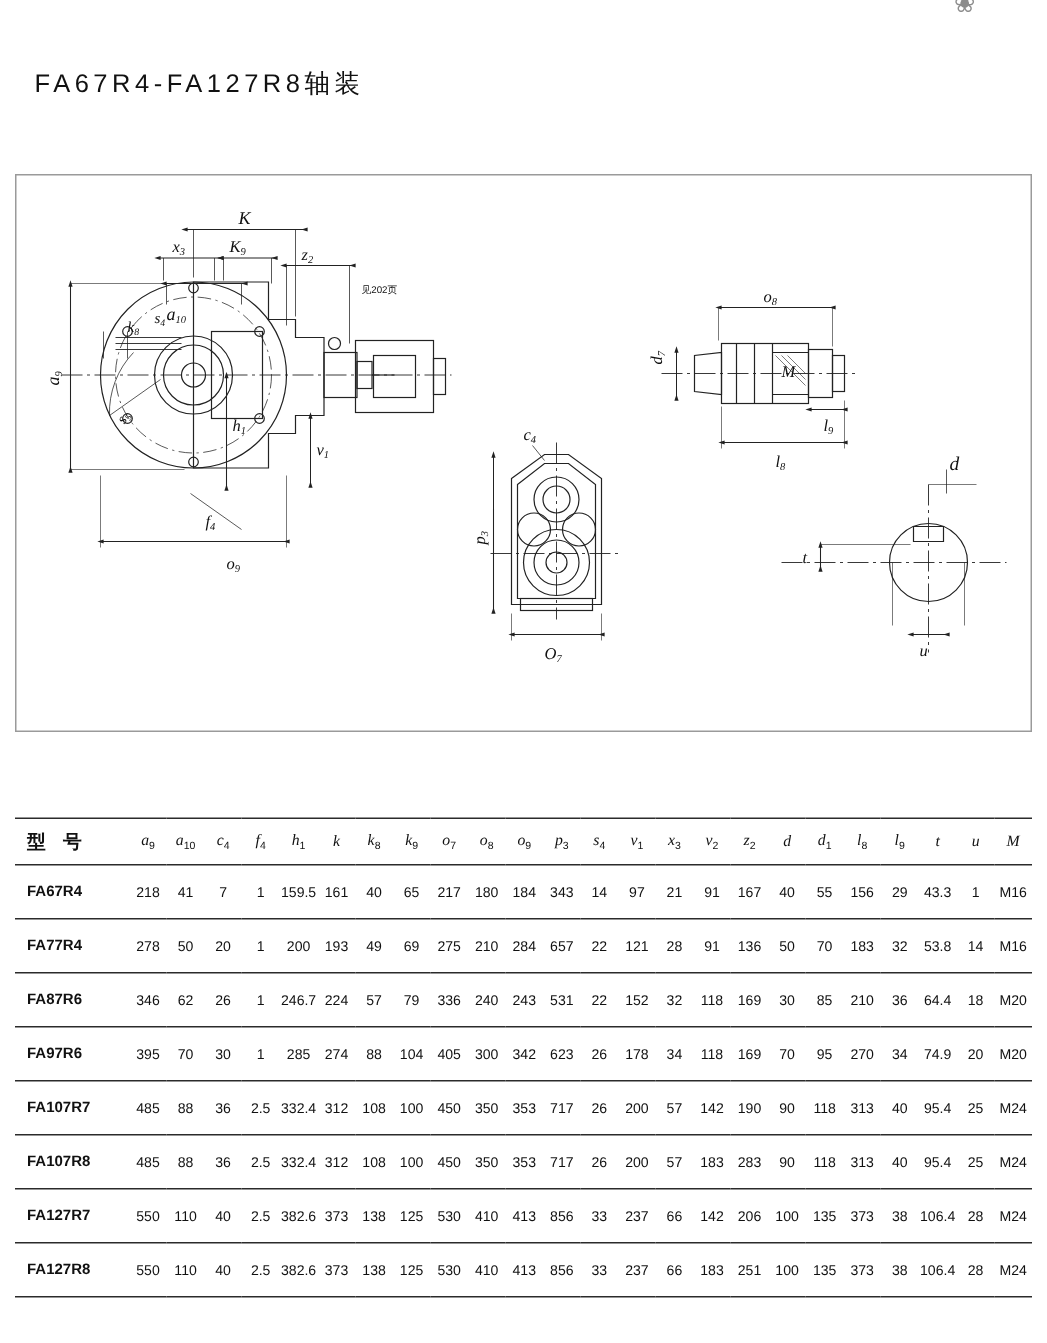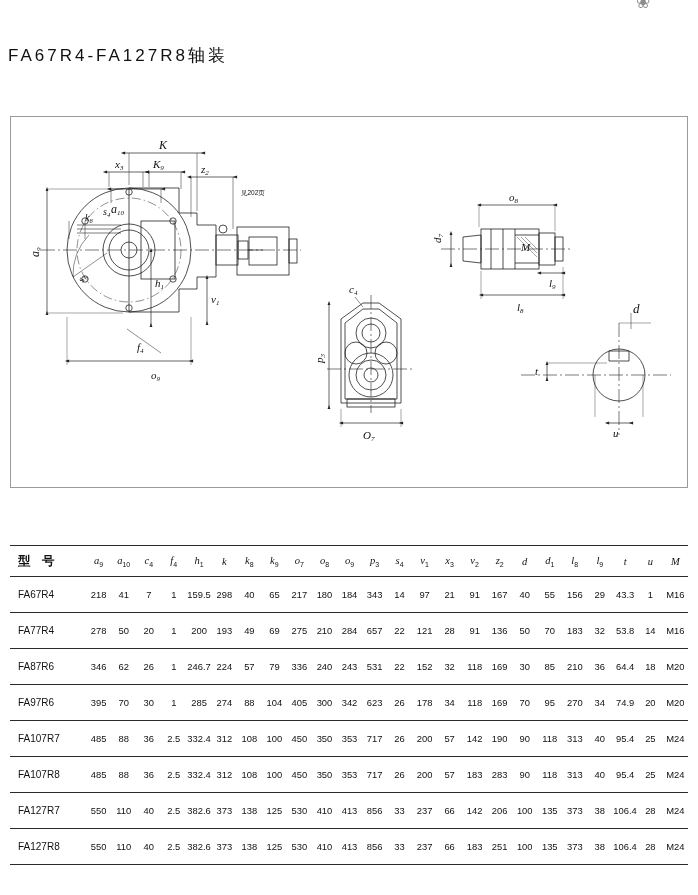"FA67R4-FA127R8轴装" .doc-title { left: 8px -> 23px }
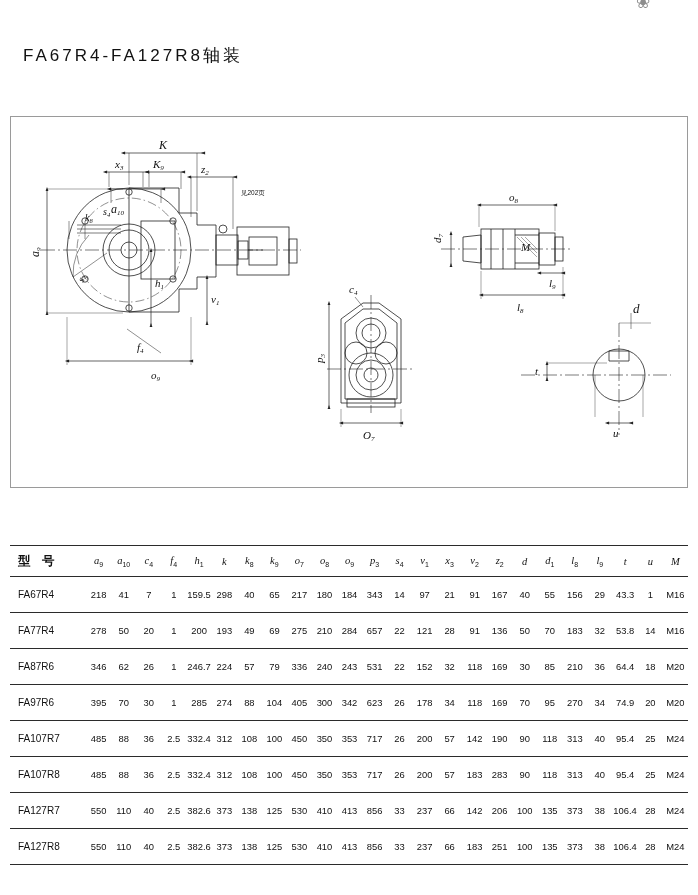"FA67R4" table.spec tbody td.cell-model { font-weight: none -> bold }
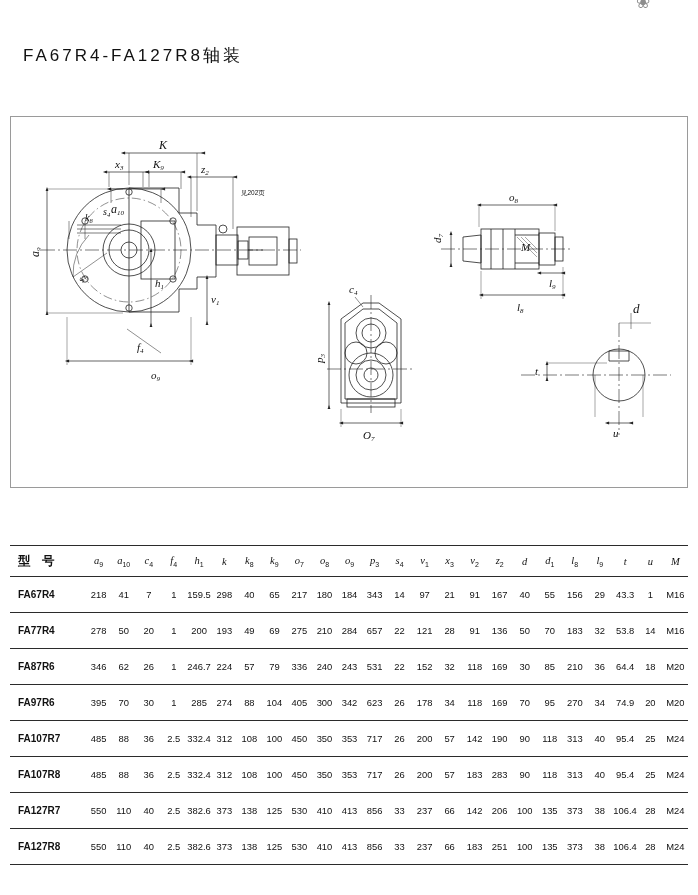"298" td.col-narrow { text: 298 -> 161 }
